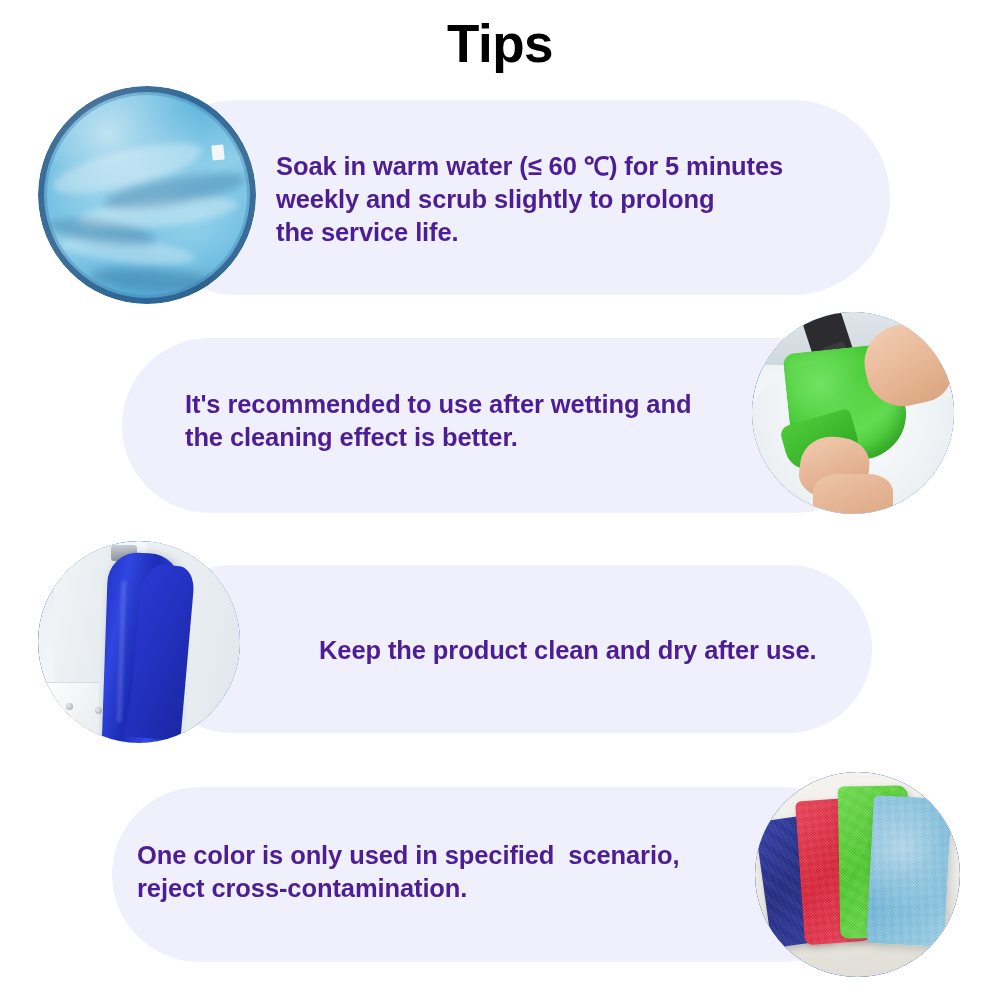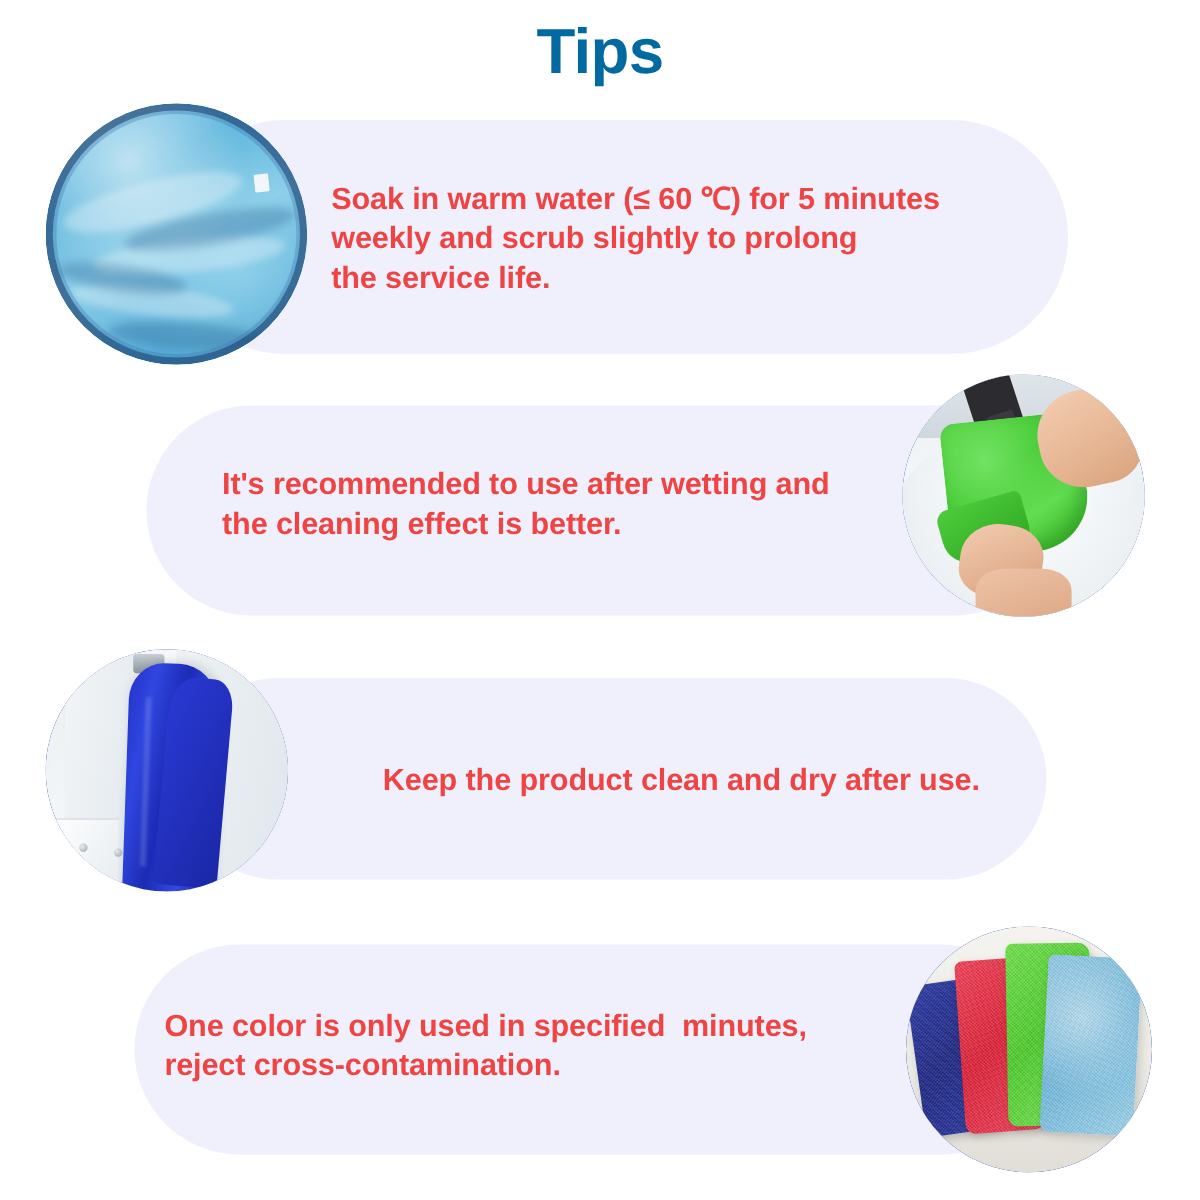"Tips" .title { color: #0369a1 -> #000000 }
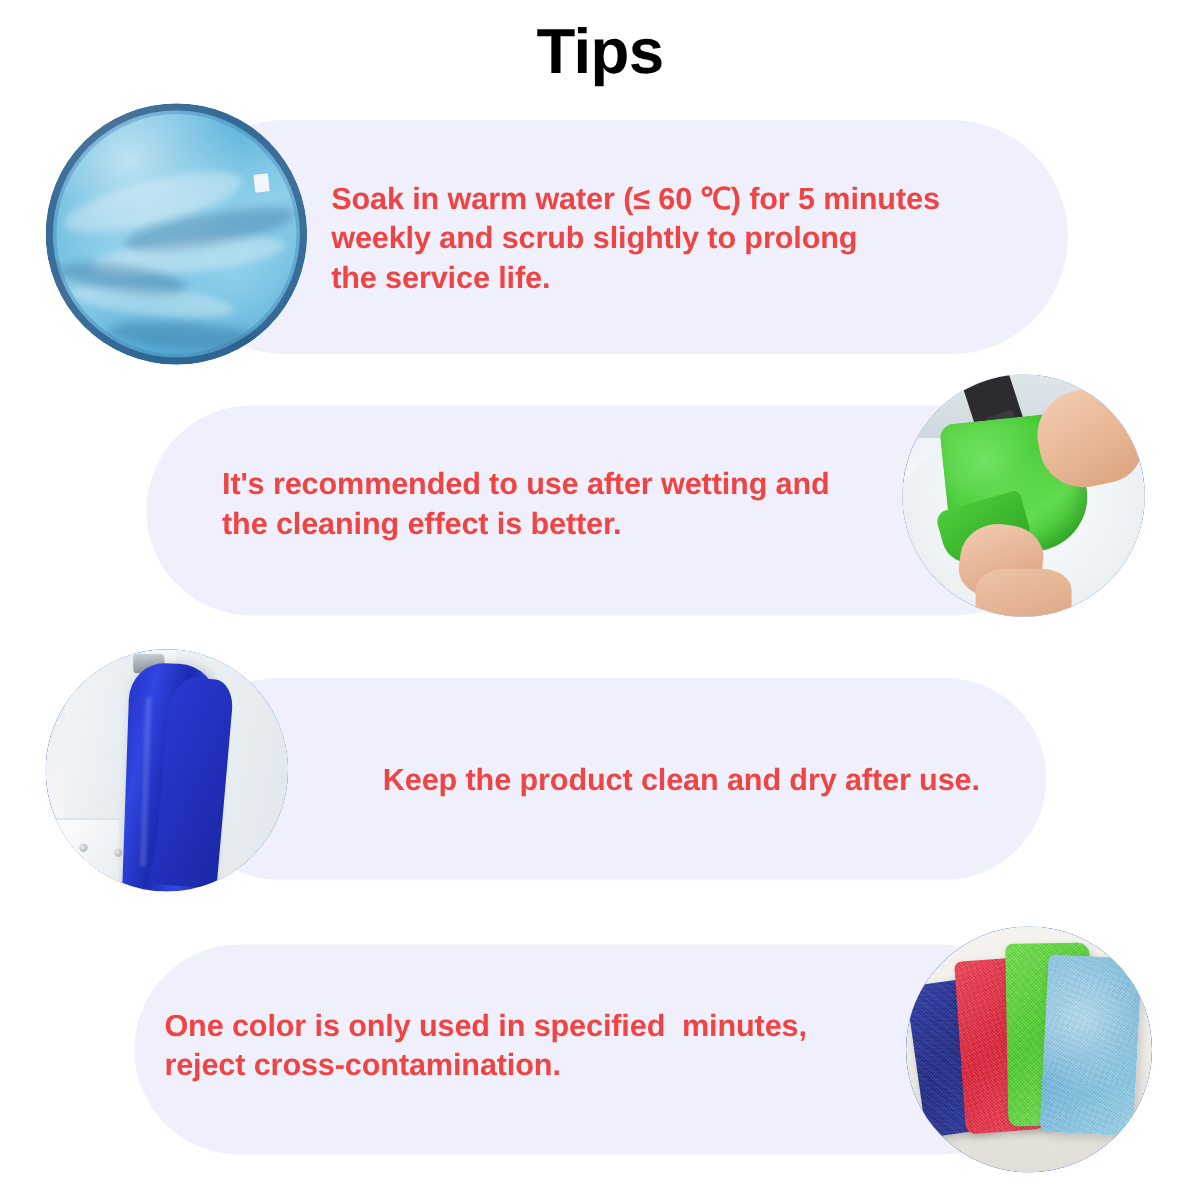"Soak in warm water (≤" .pill-text { color: #ef4444 -> #4c1d95 }
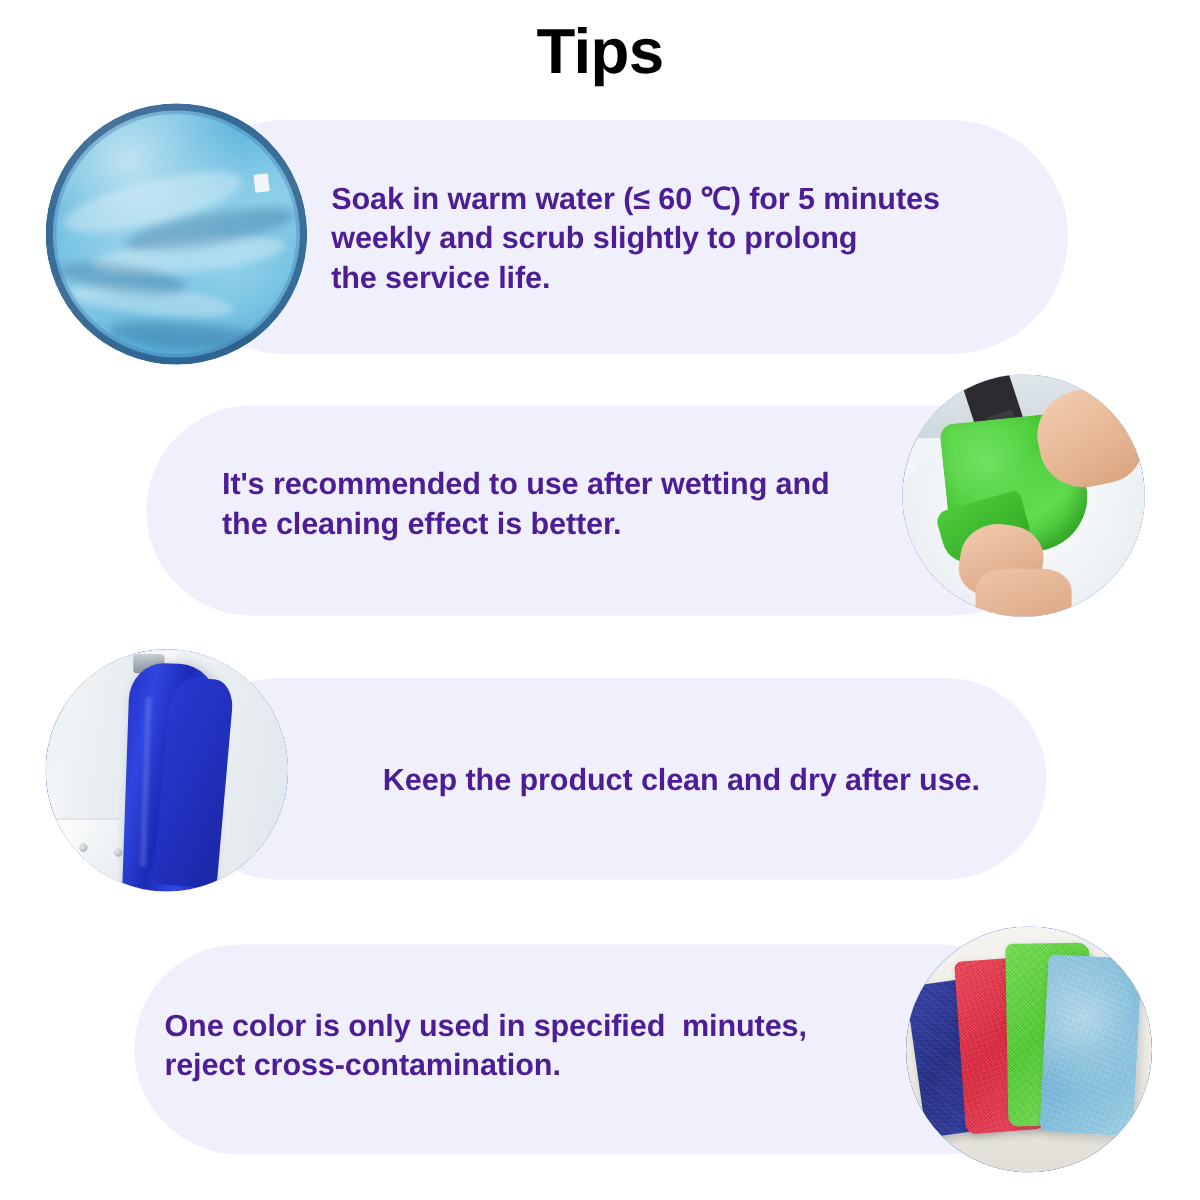"One color is only used" div.pill-text { text: minutes -> scenario }
